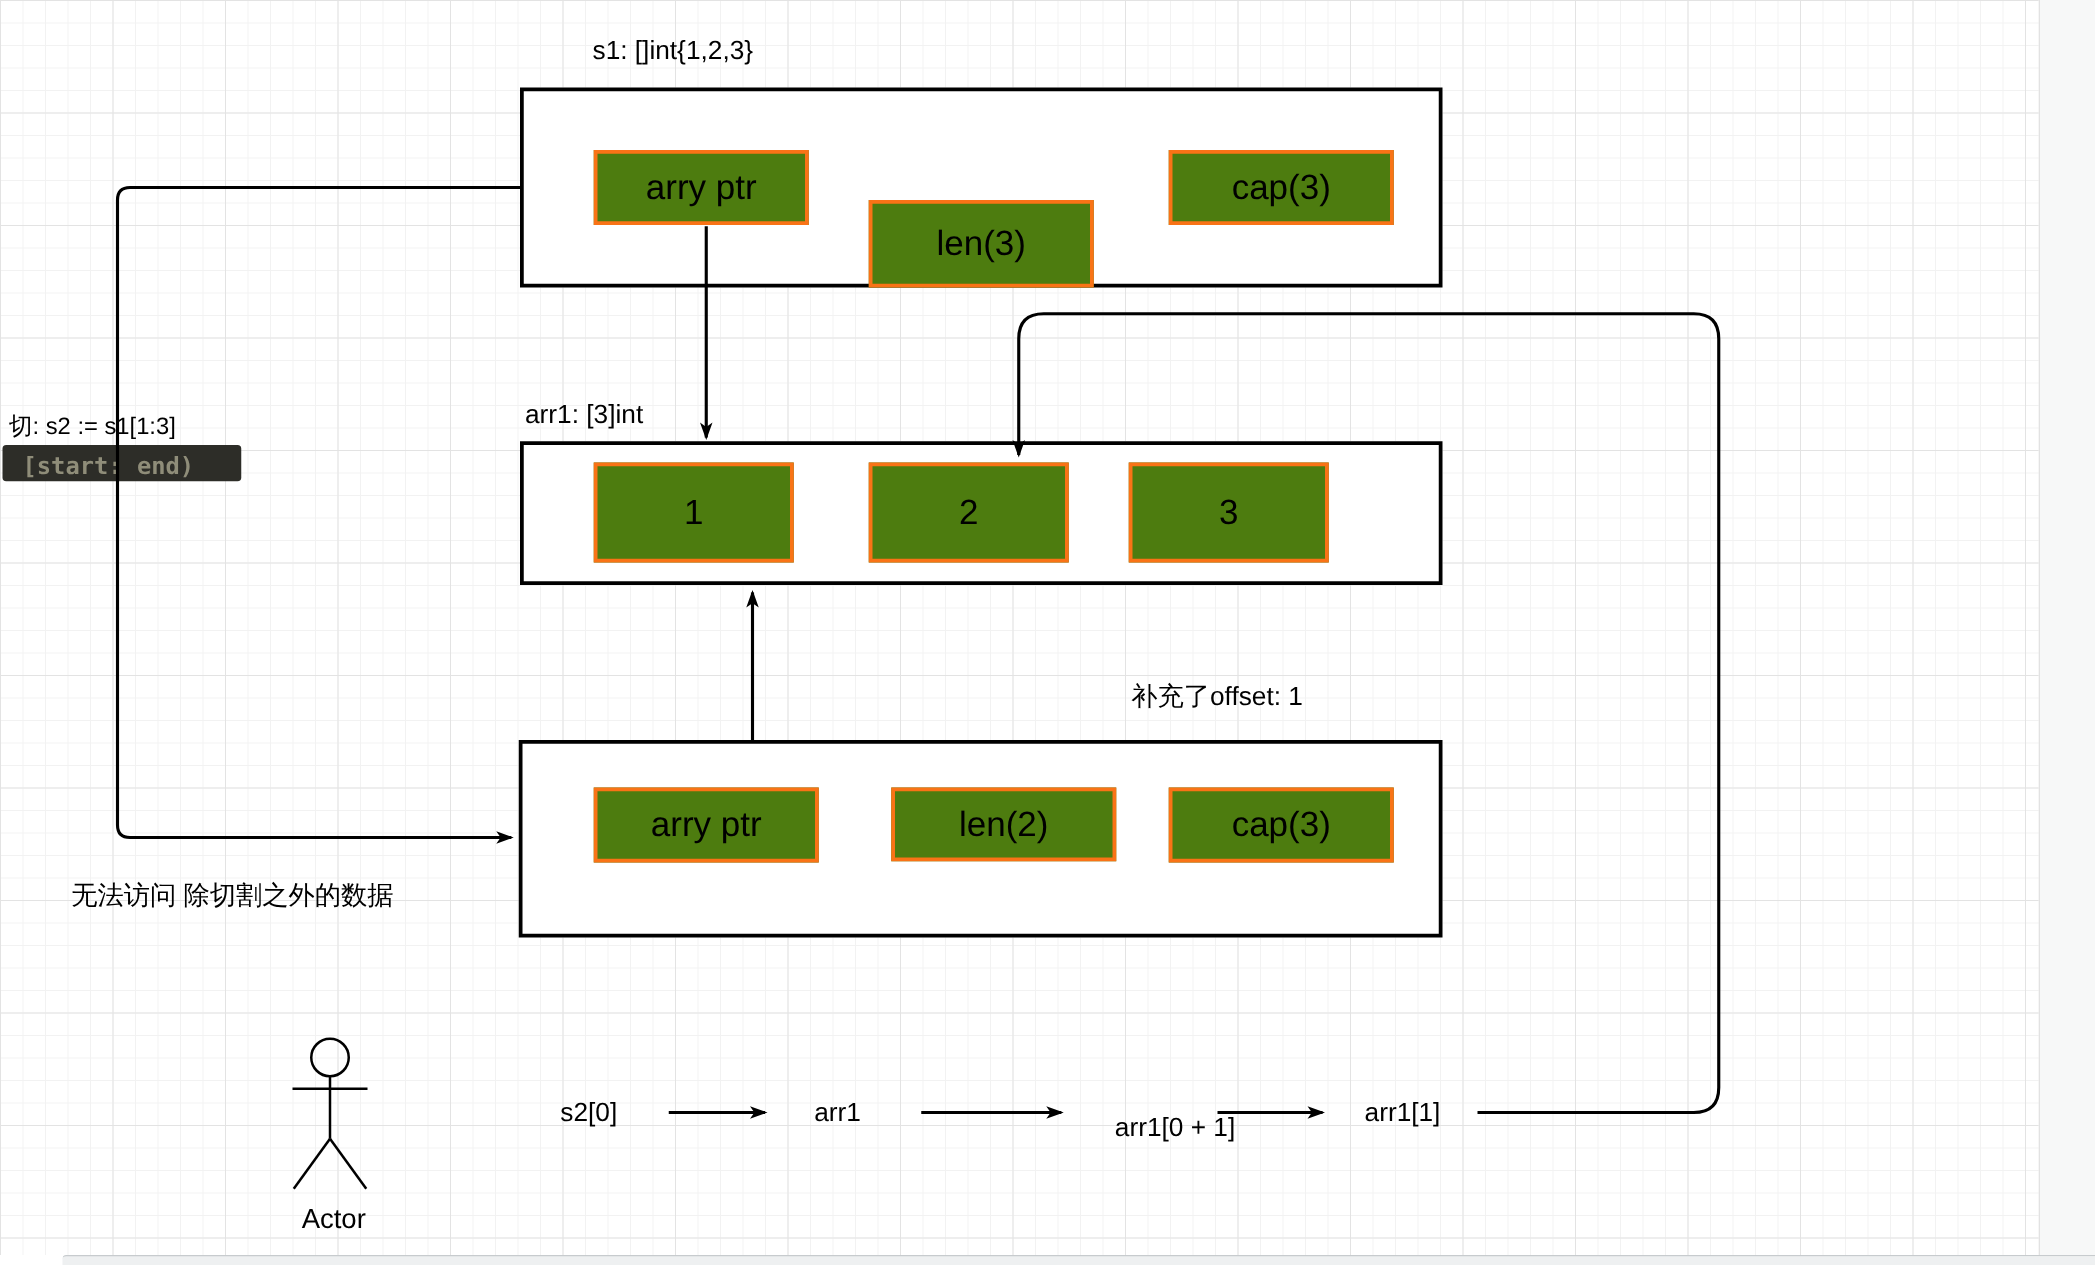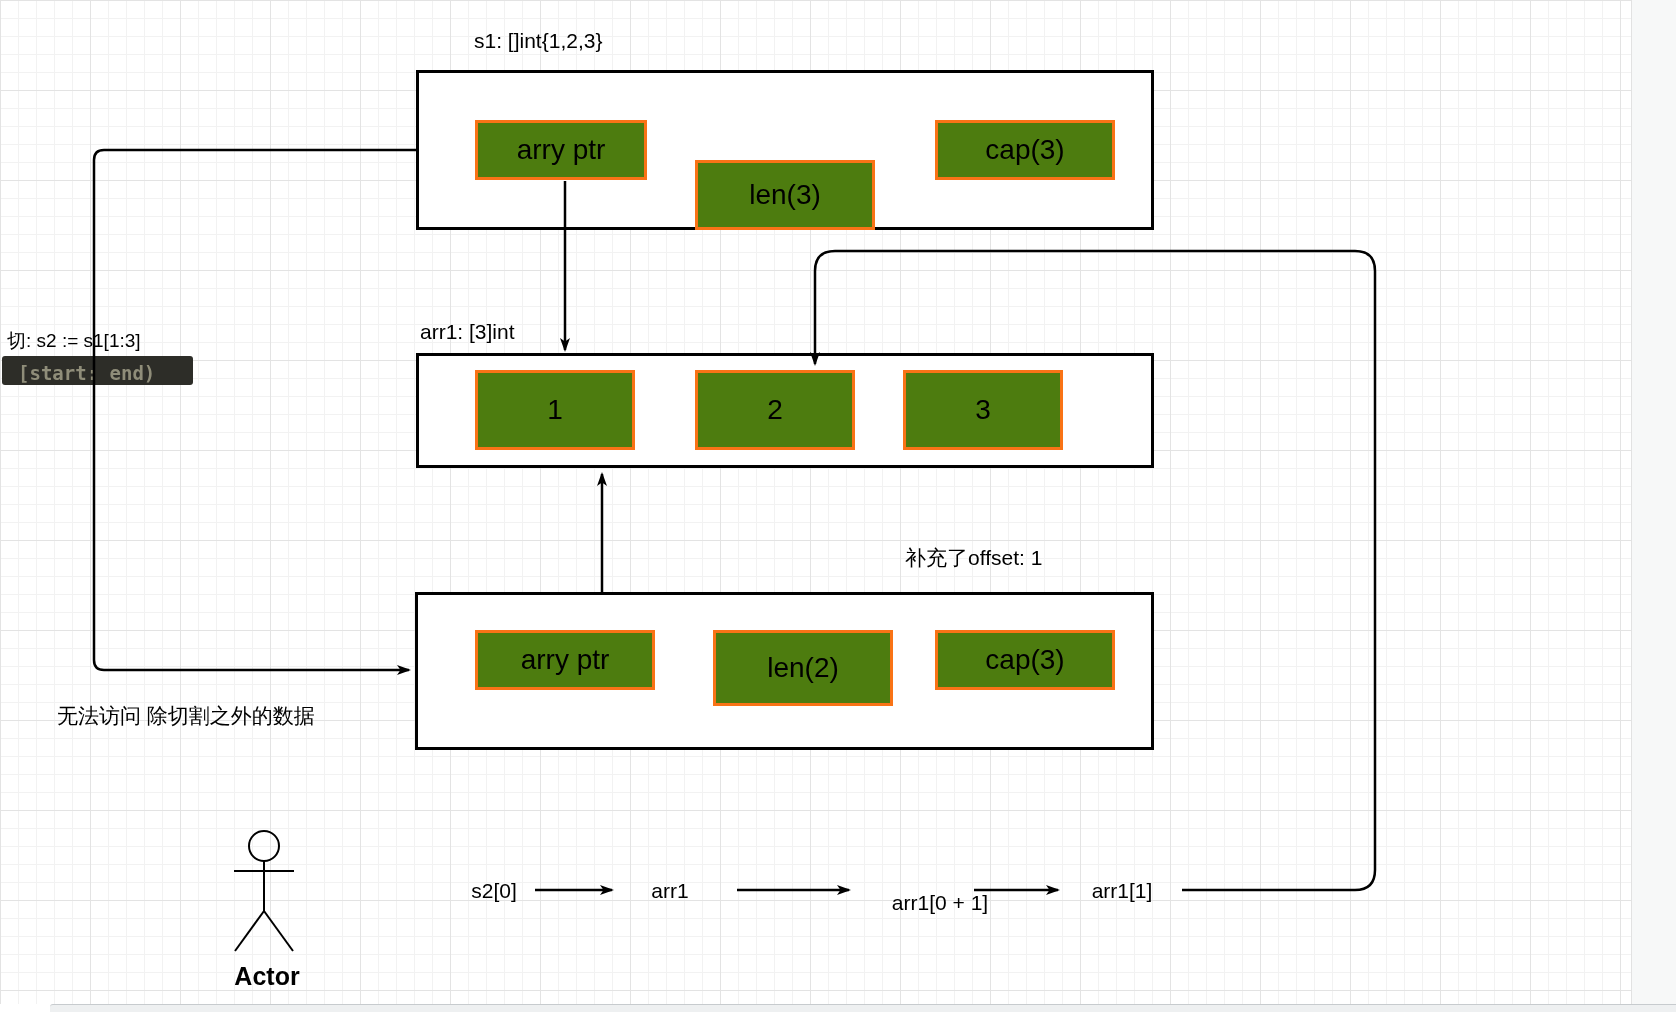"len(2)" div.cell { height: 76px -> 59px }
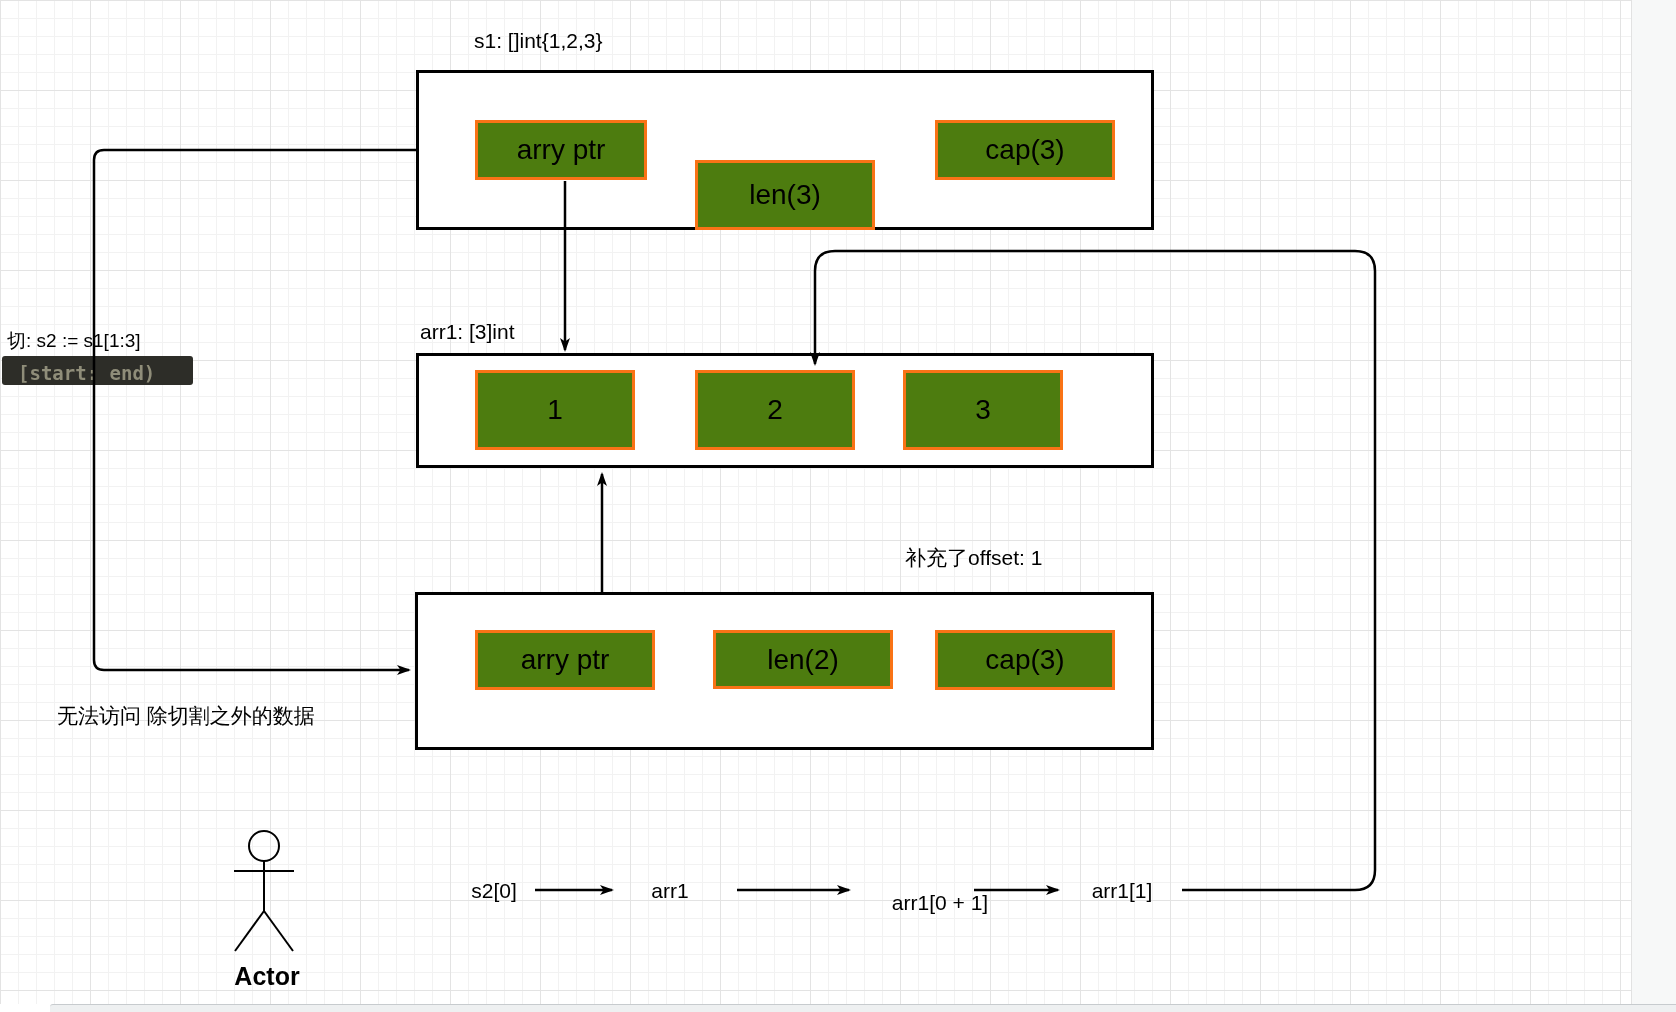"s2[0]" div.flow-lbl { left: 454px -> 431px }
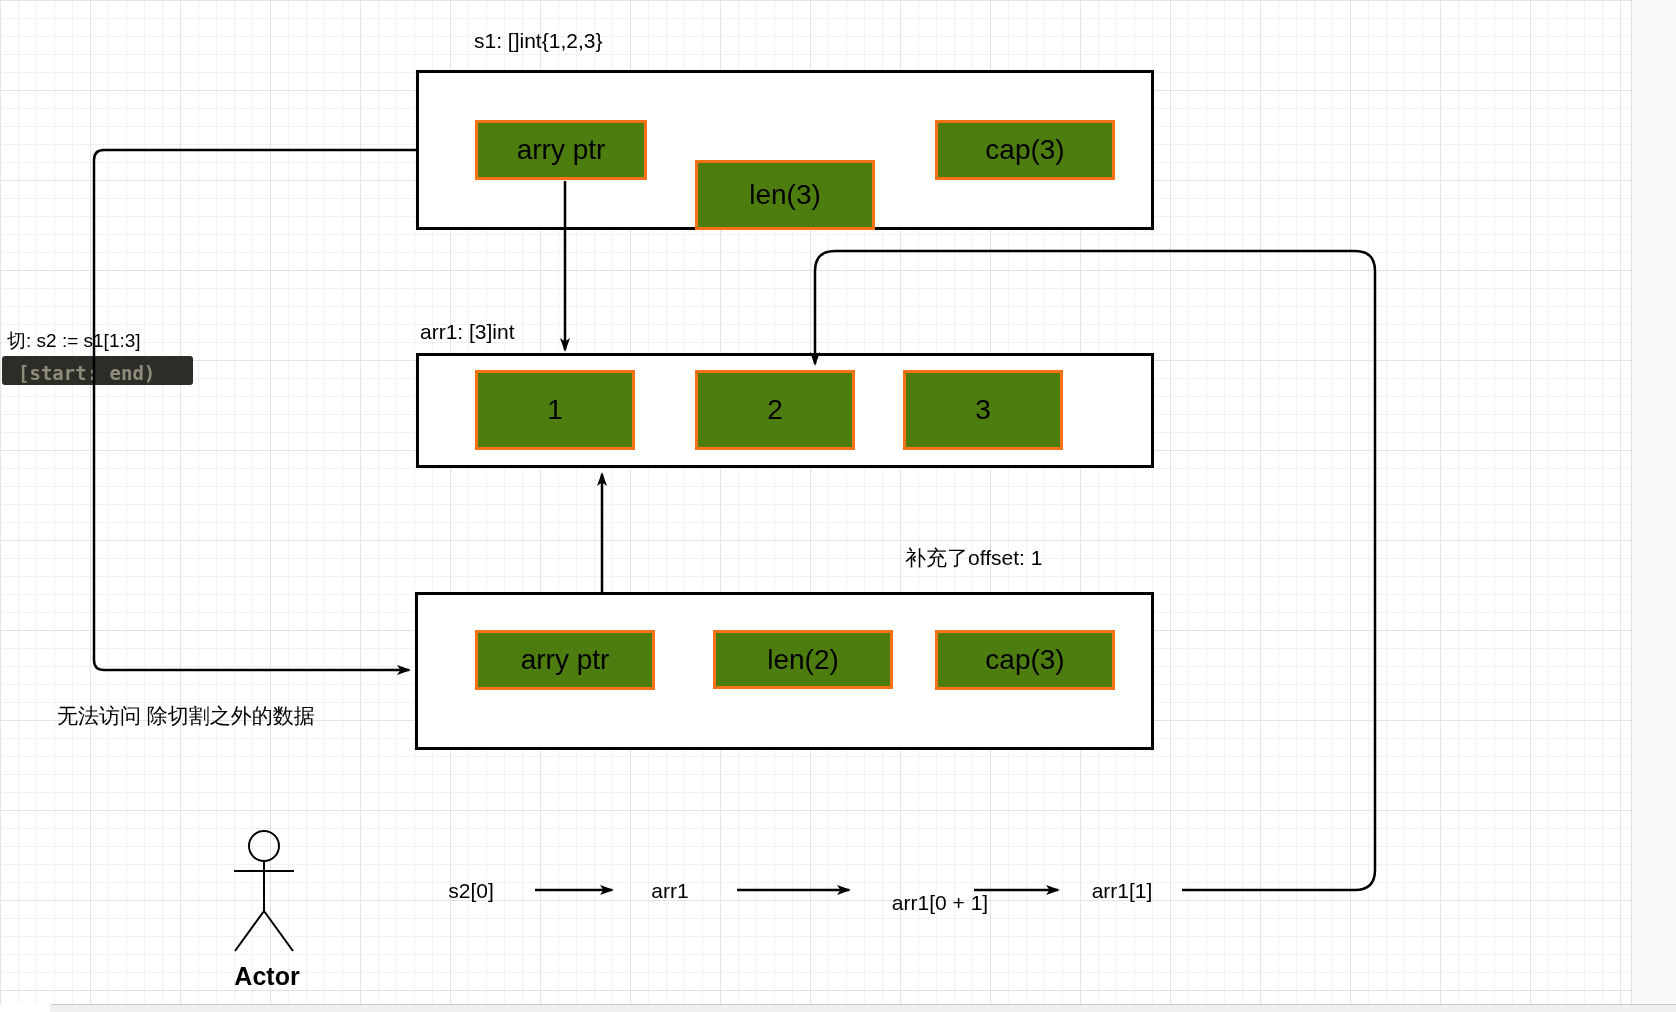"Actor" #actor-label { font-size: 25px -> 22px; font-weight: bold -> none }
